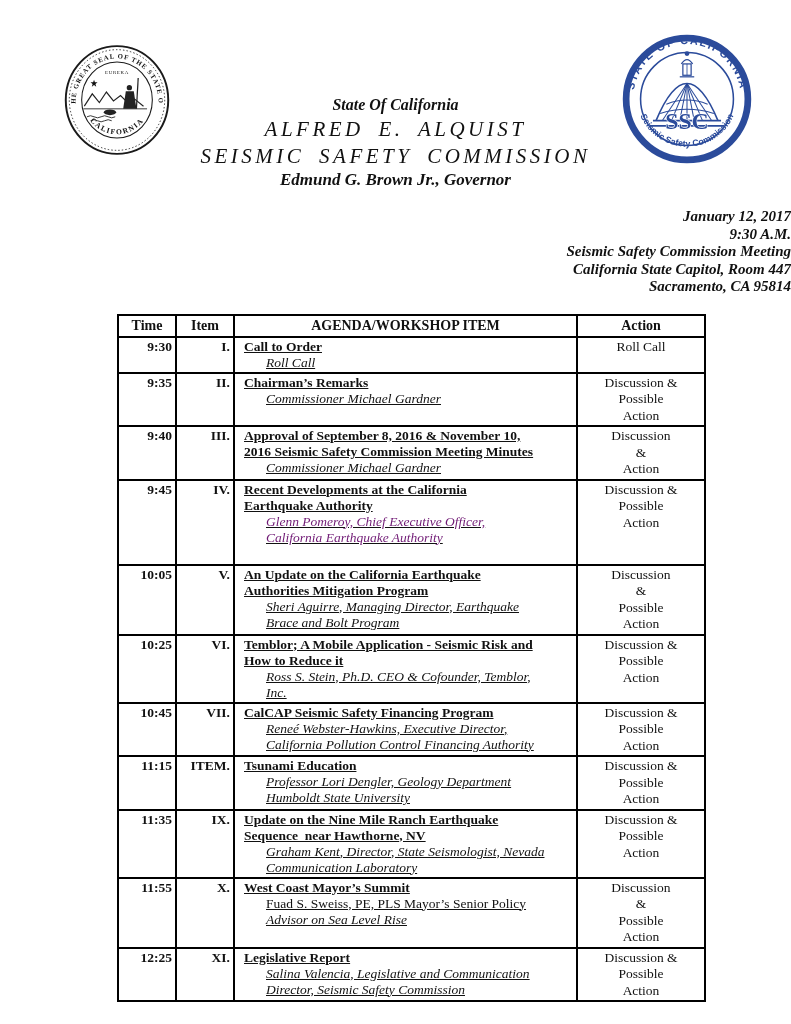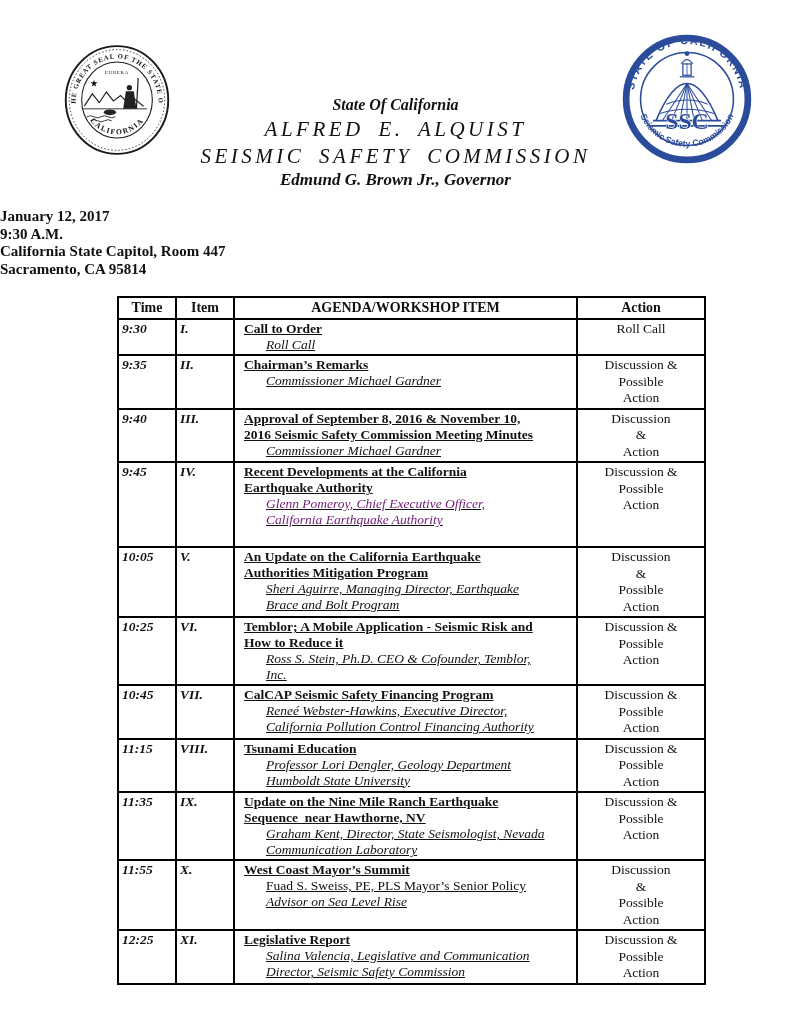"January 12, 2017" .meeting-info { font-style: none -> italic; text-align: left -> right }
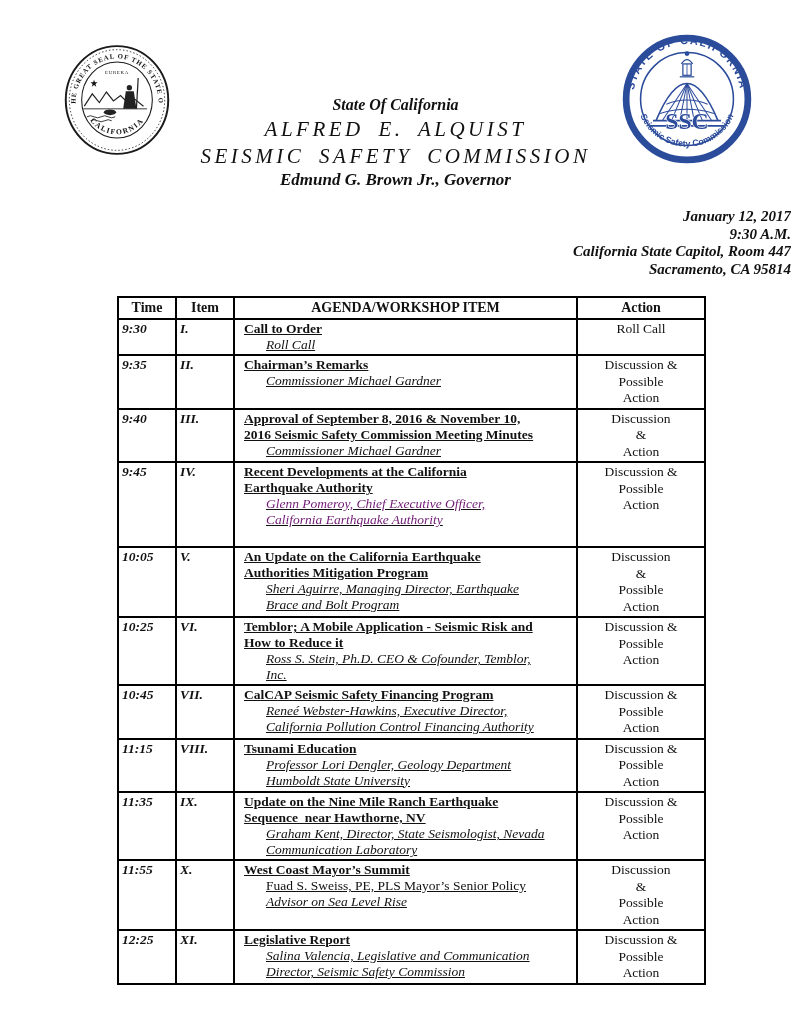"Seismic Safety Commission Meeting" div.meeting-line { html: none -> <div>Seismic Safety Commission Meeting</div> }
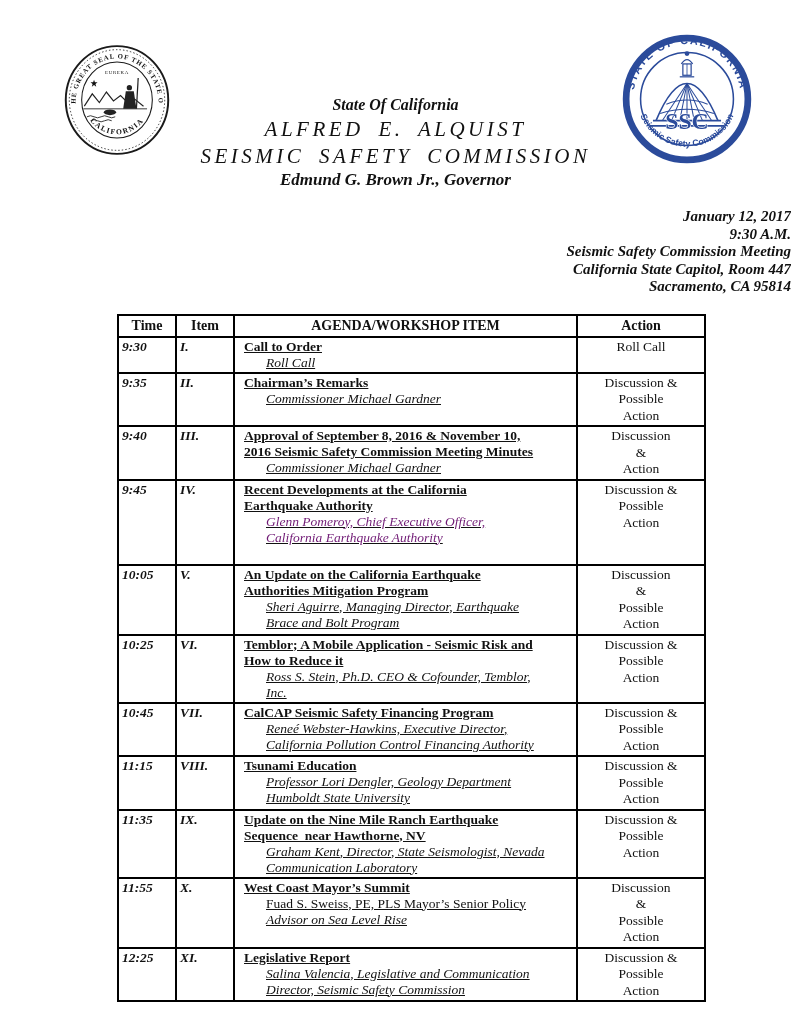"9:30" td.time-cell,td.item-cell { font-style: italic -> none; text-align: left -> right }
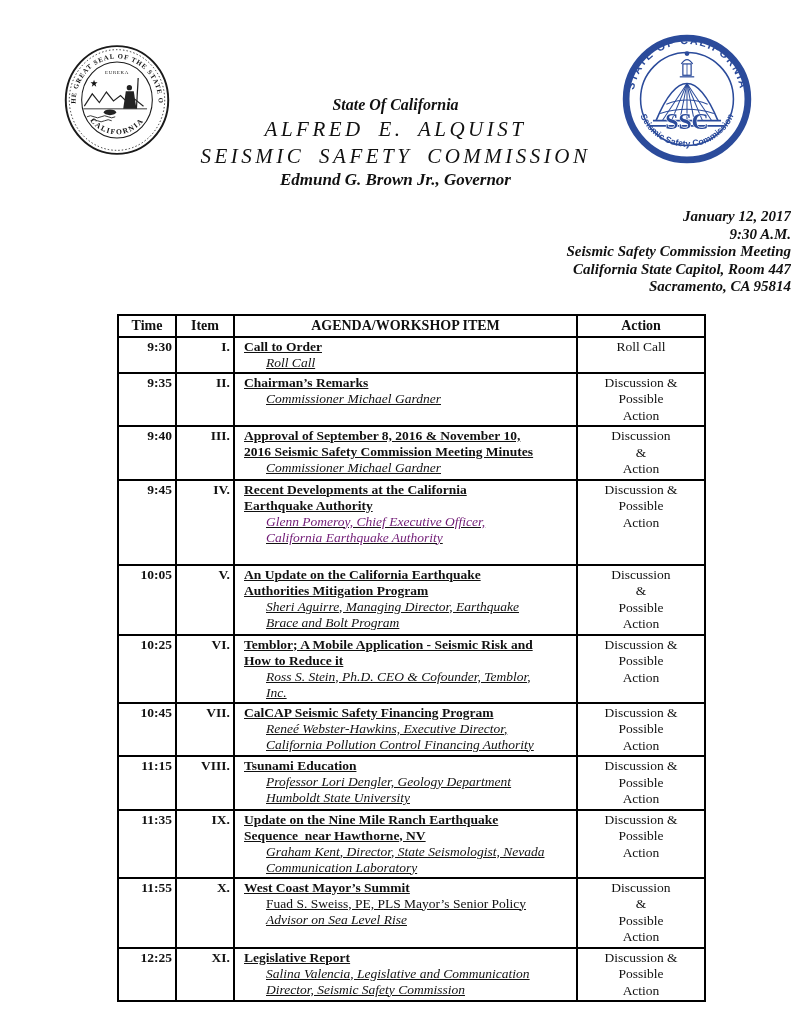"VIII." td.item-cell { text: VIII -> ITEM }
